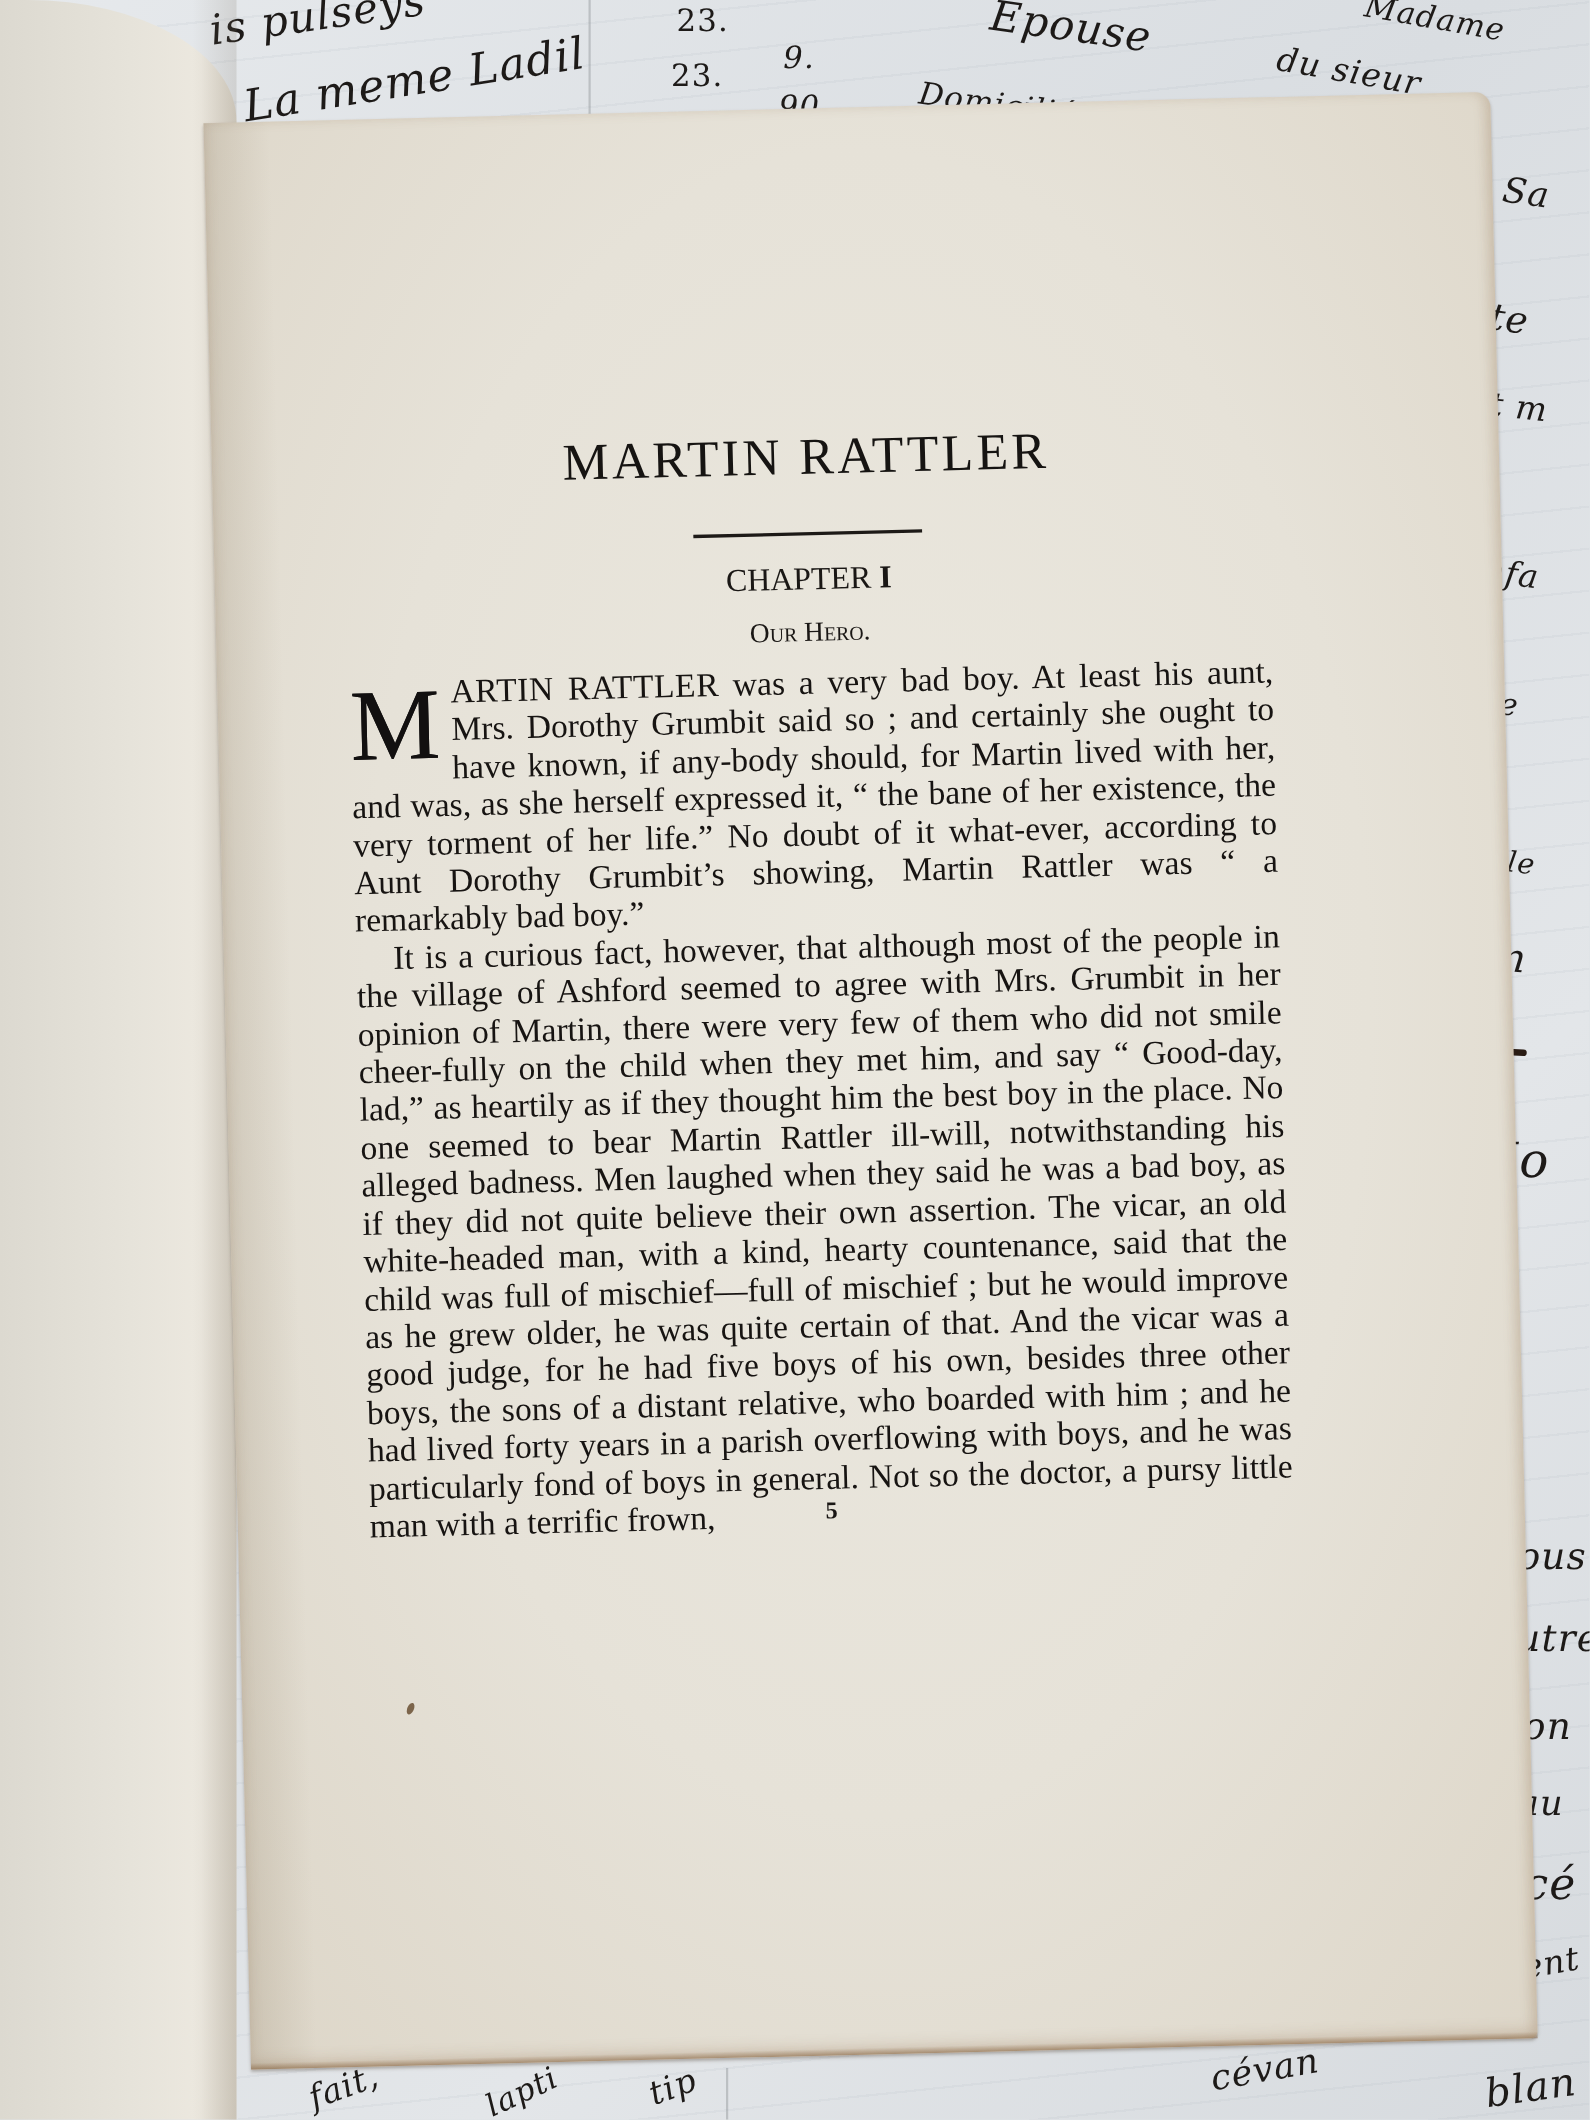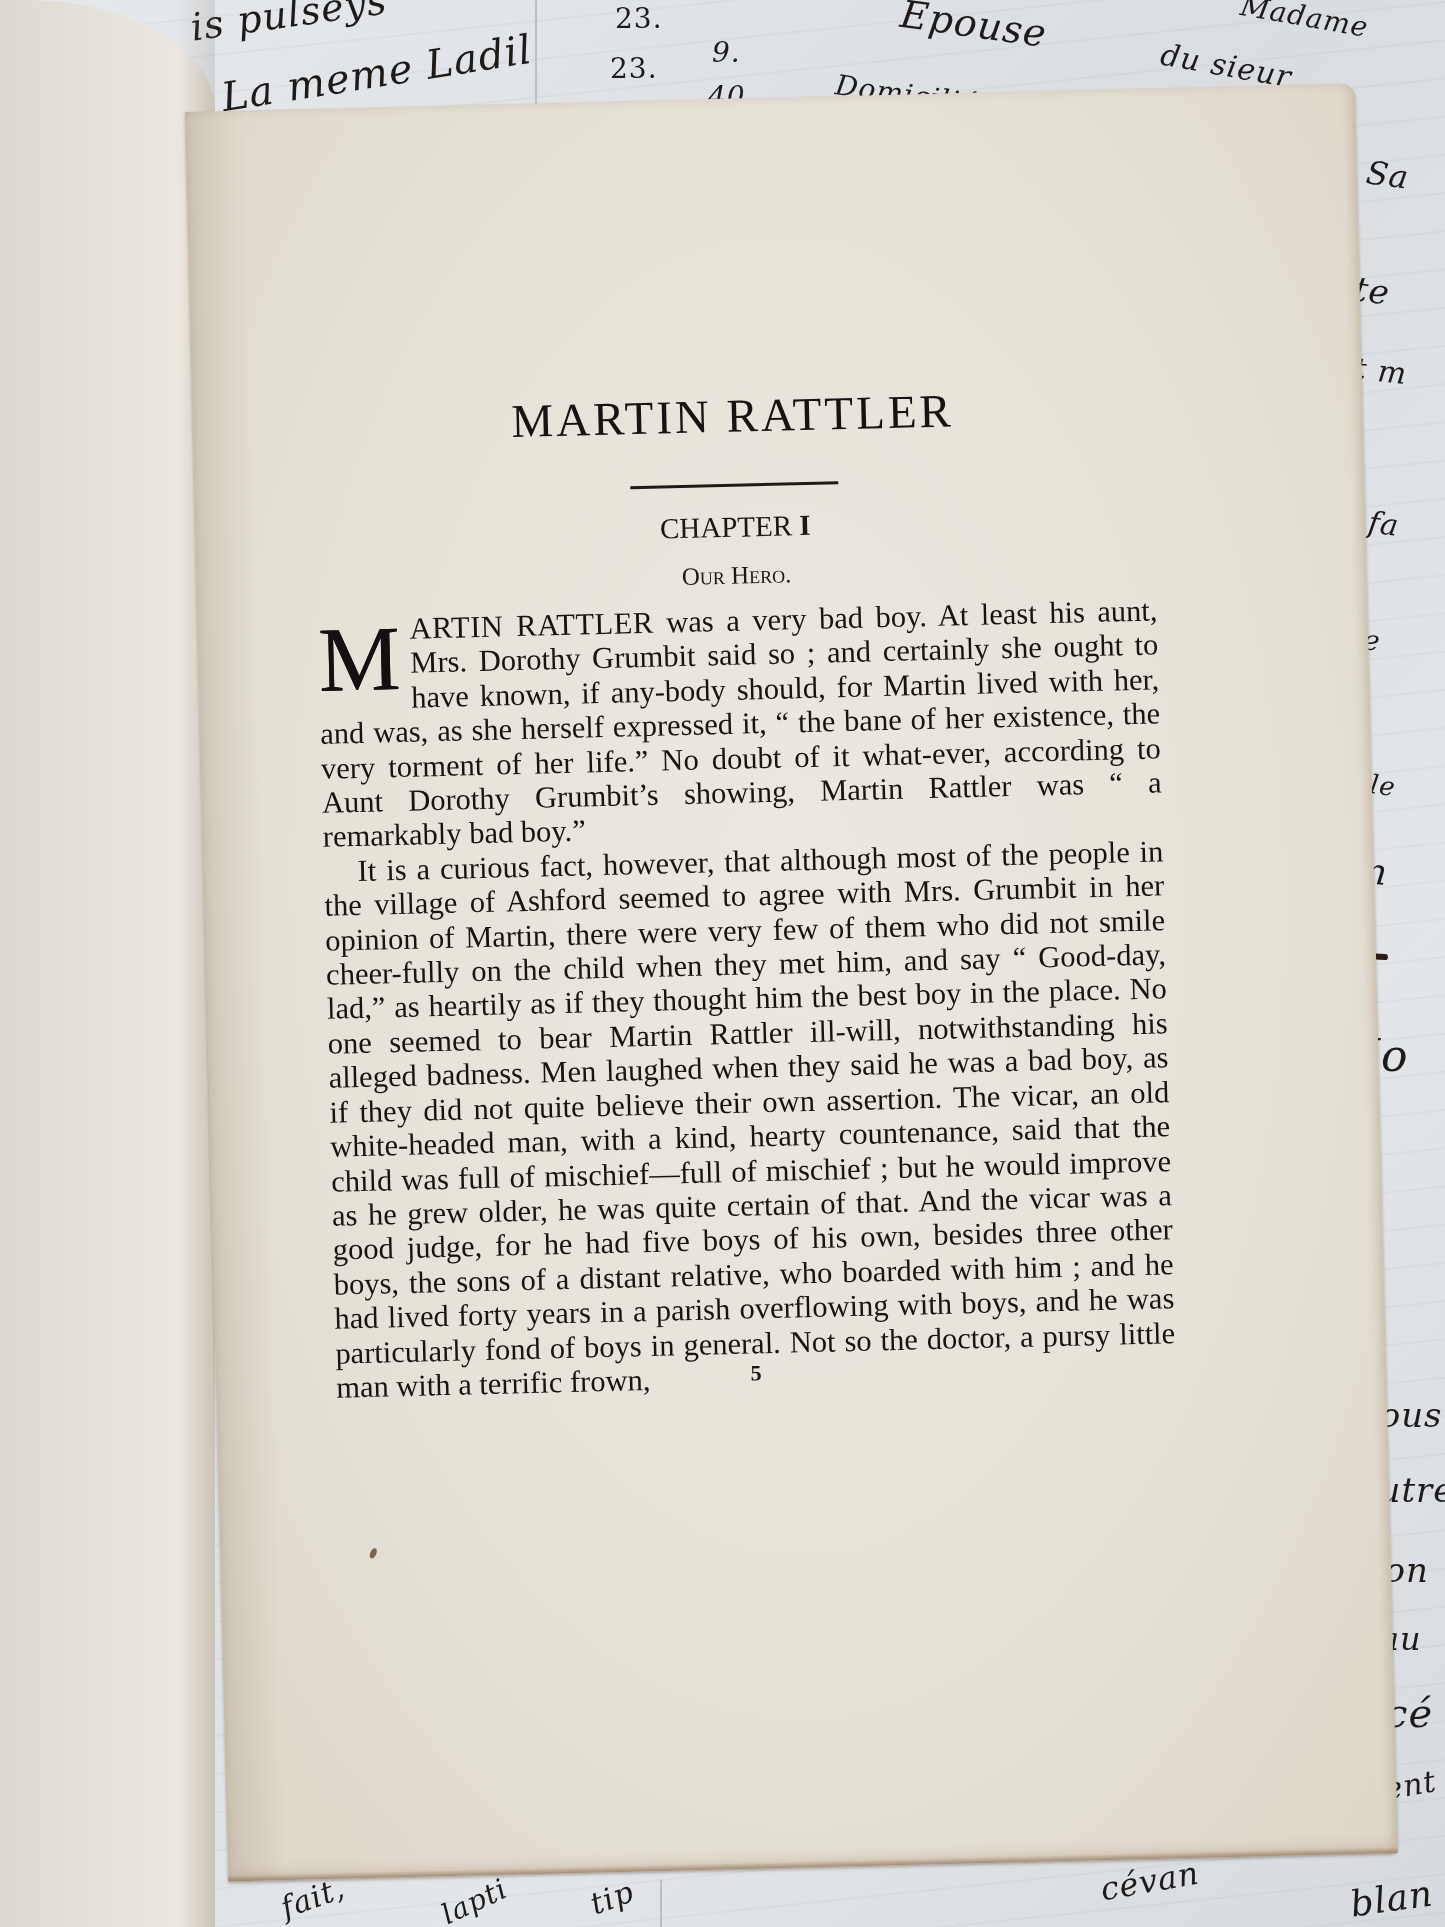"40" span.script { text: 40 -> 90 }
